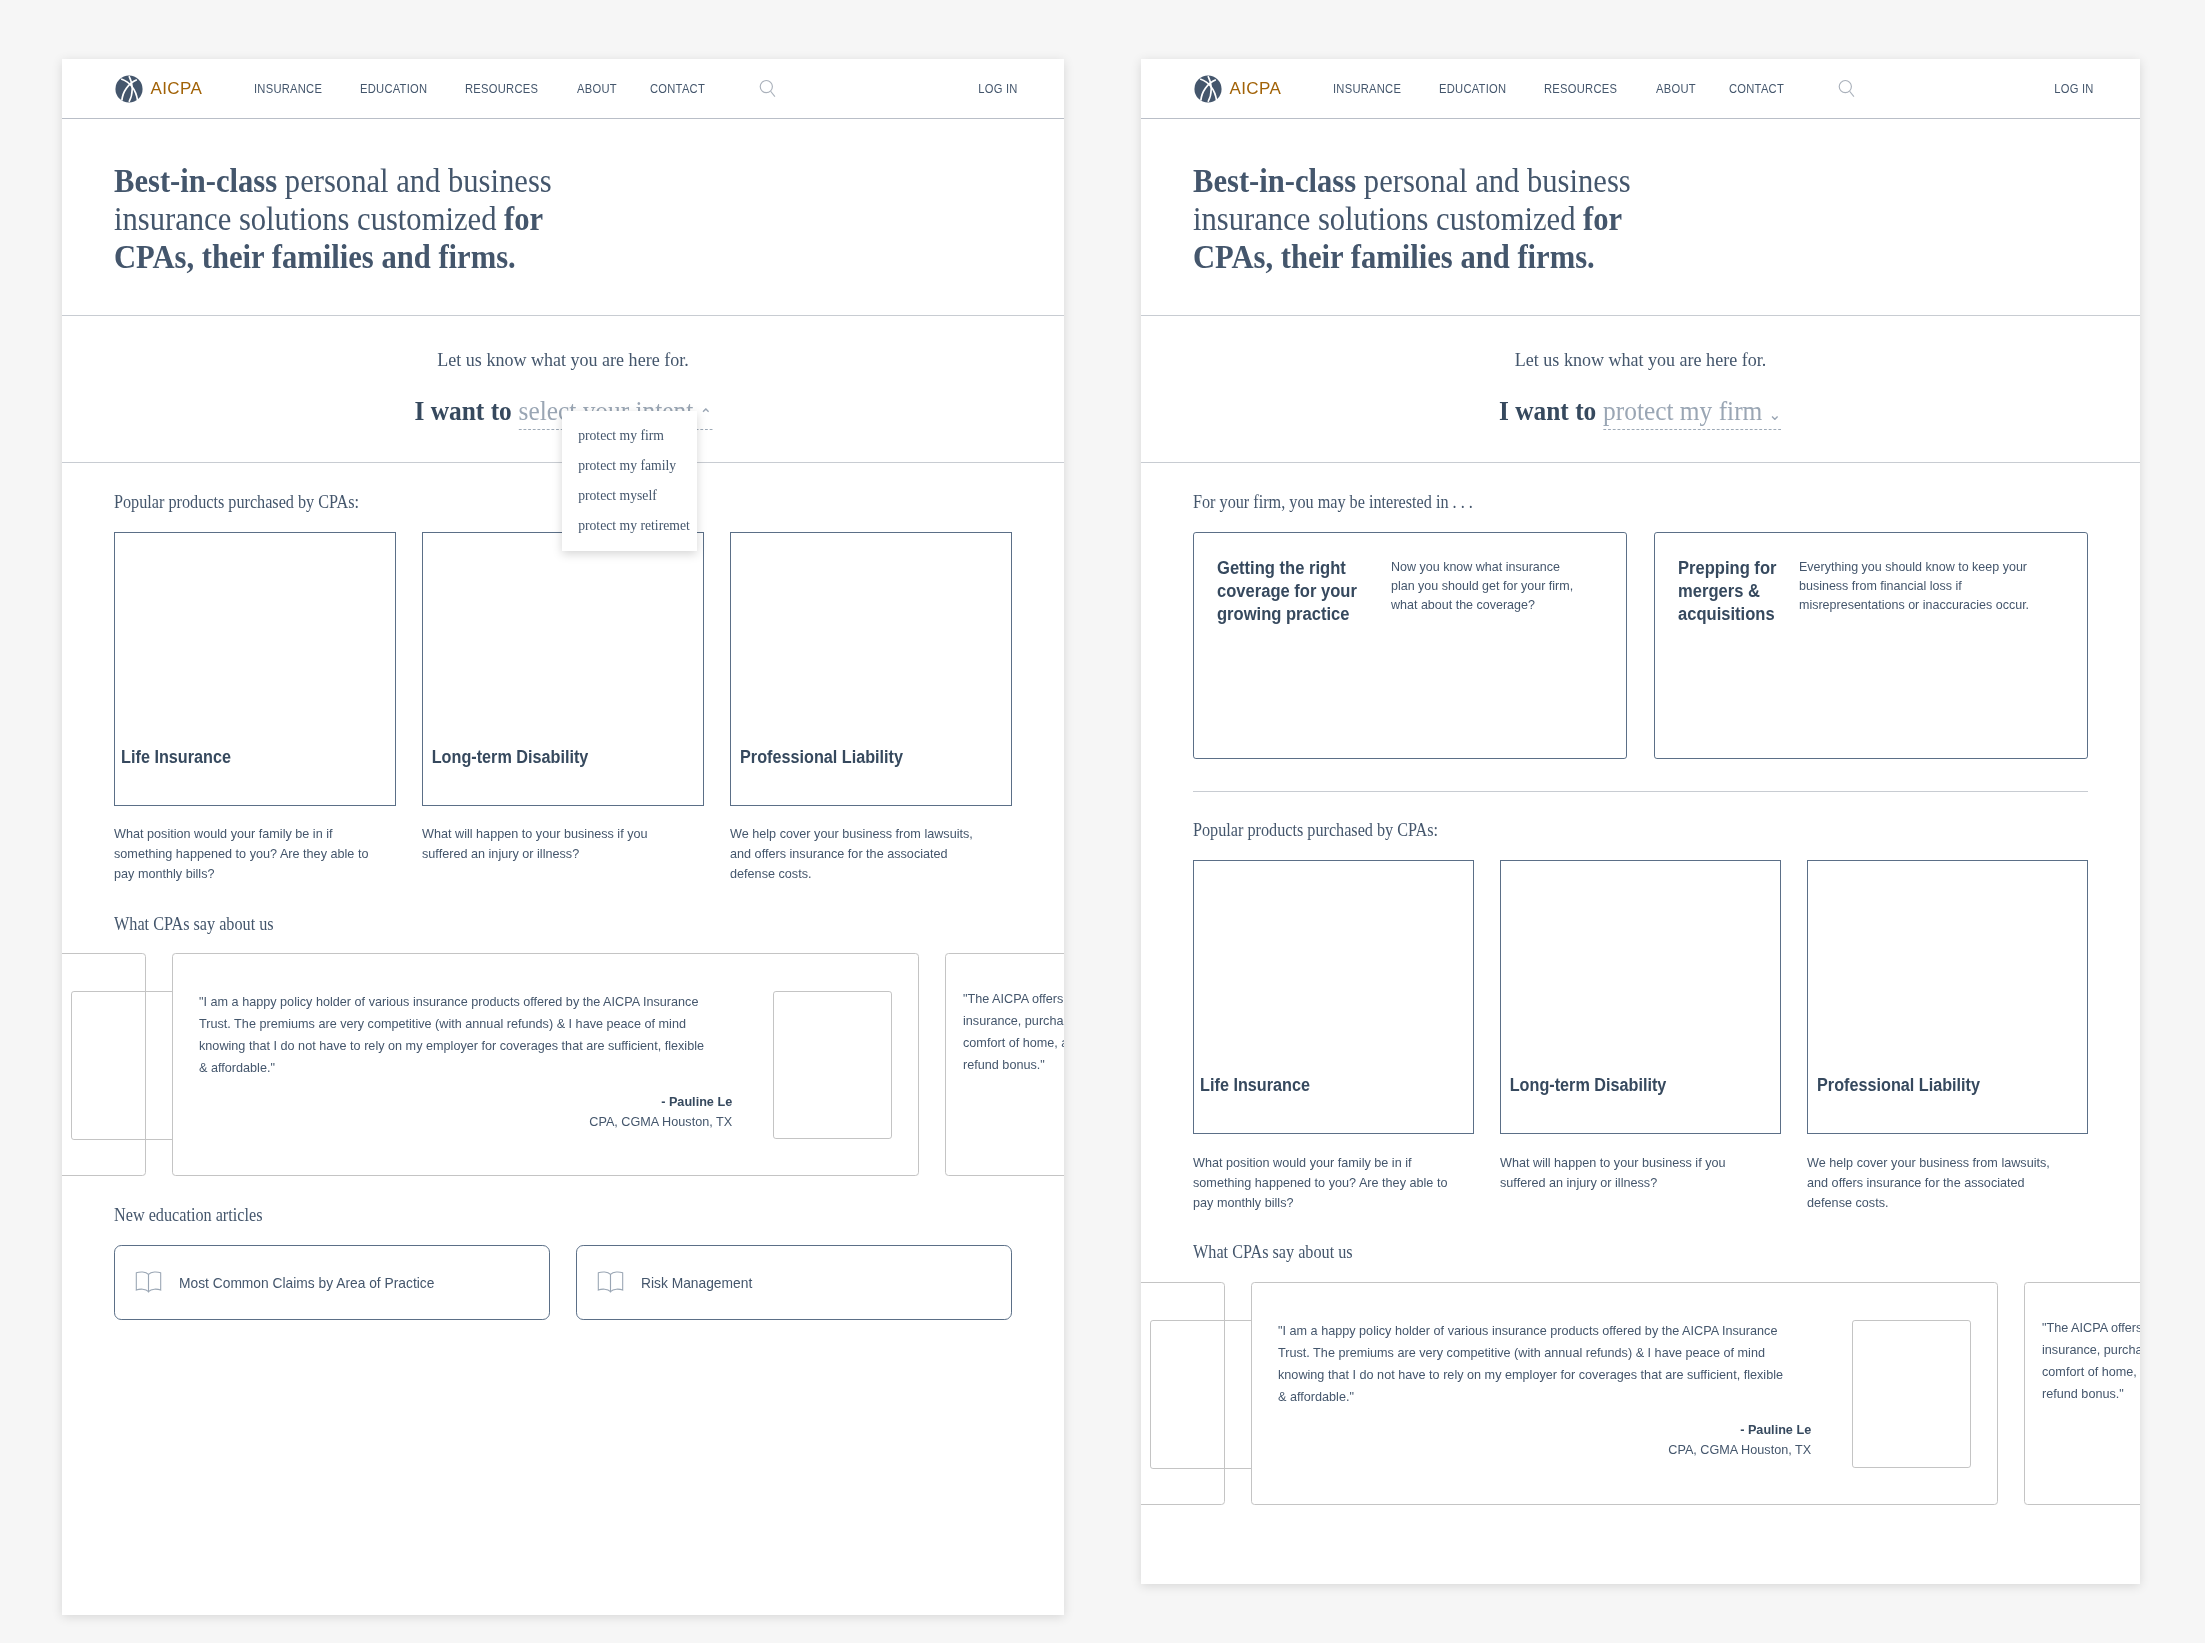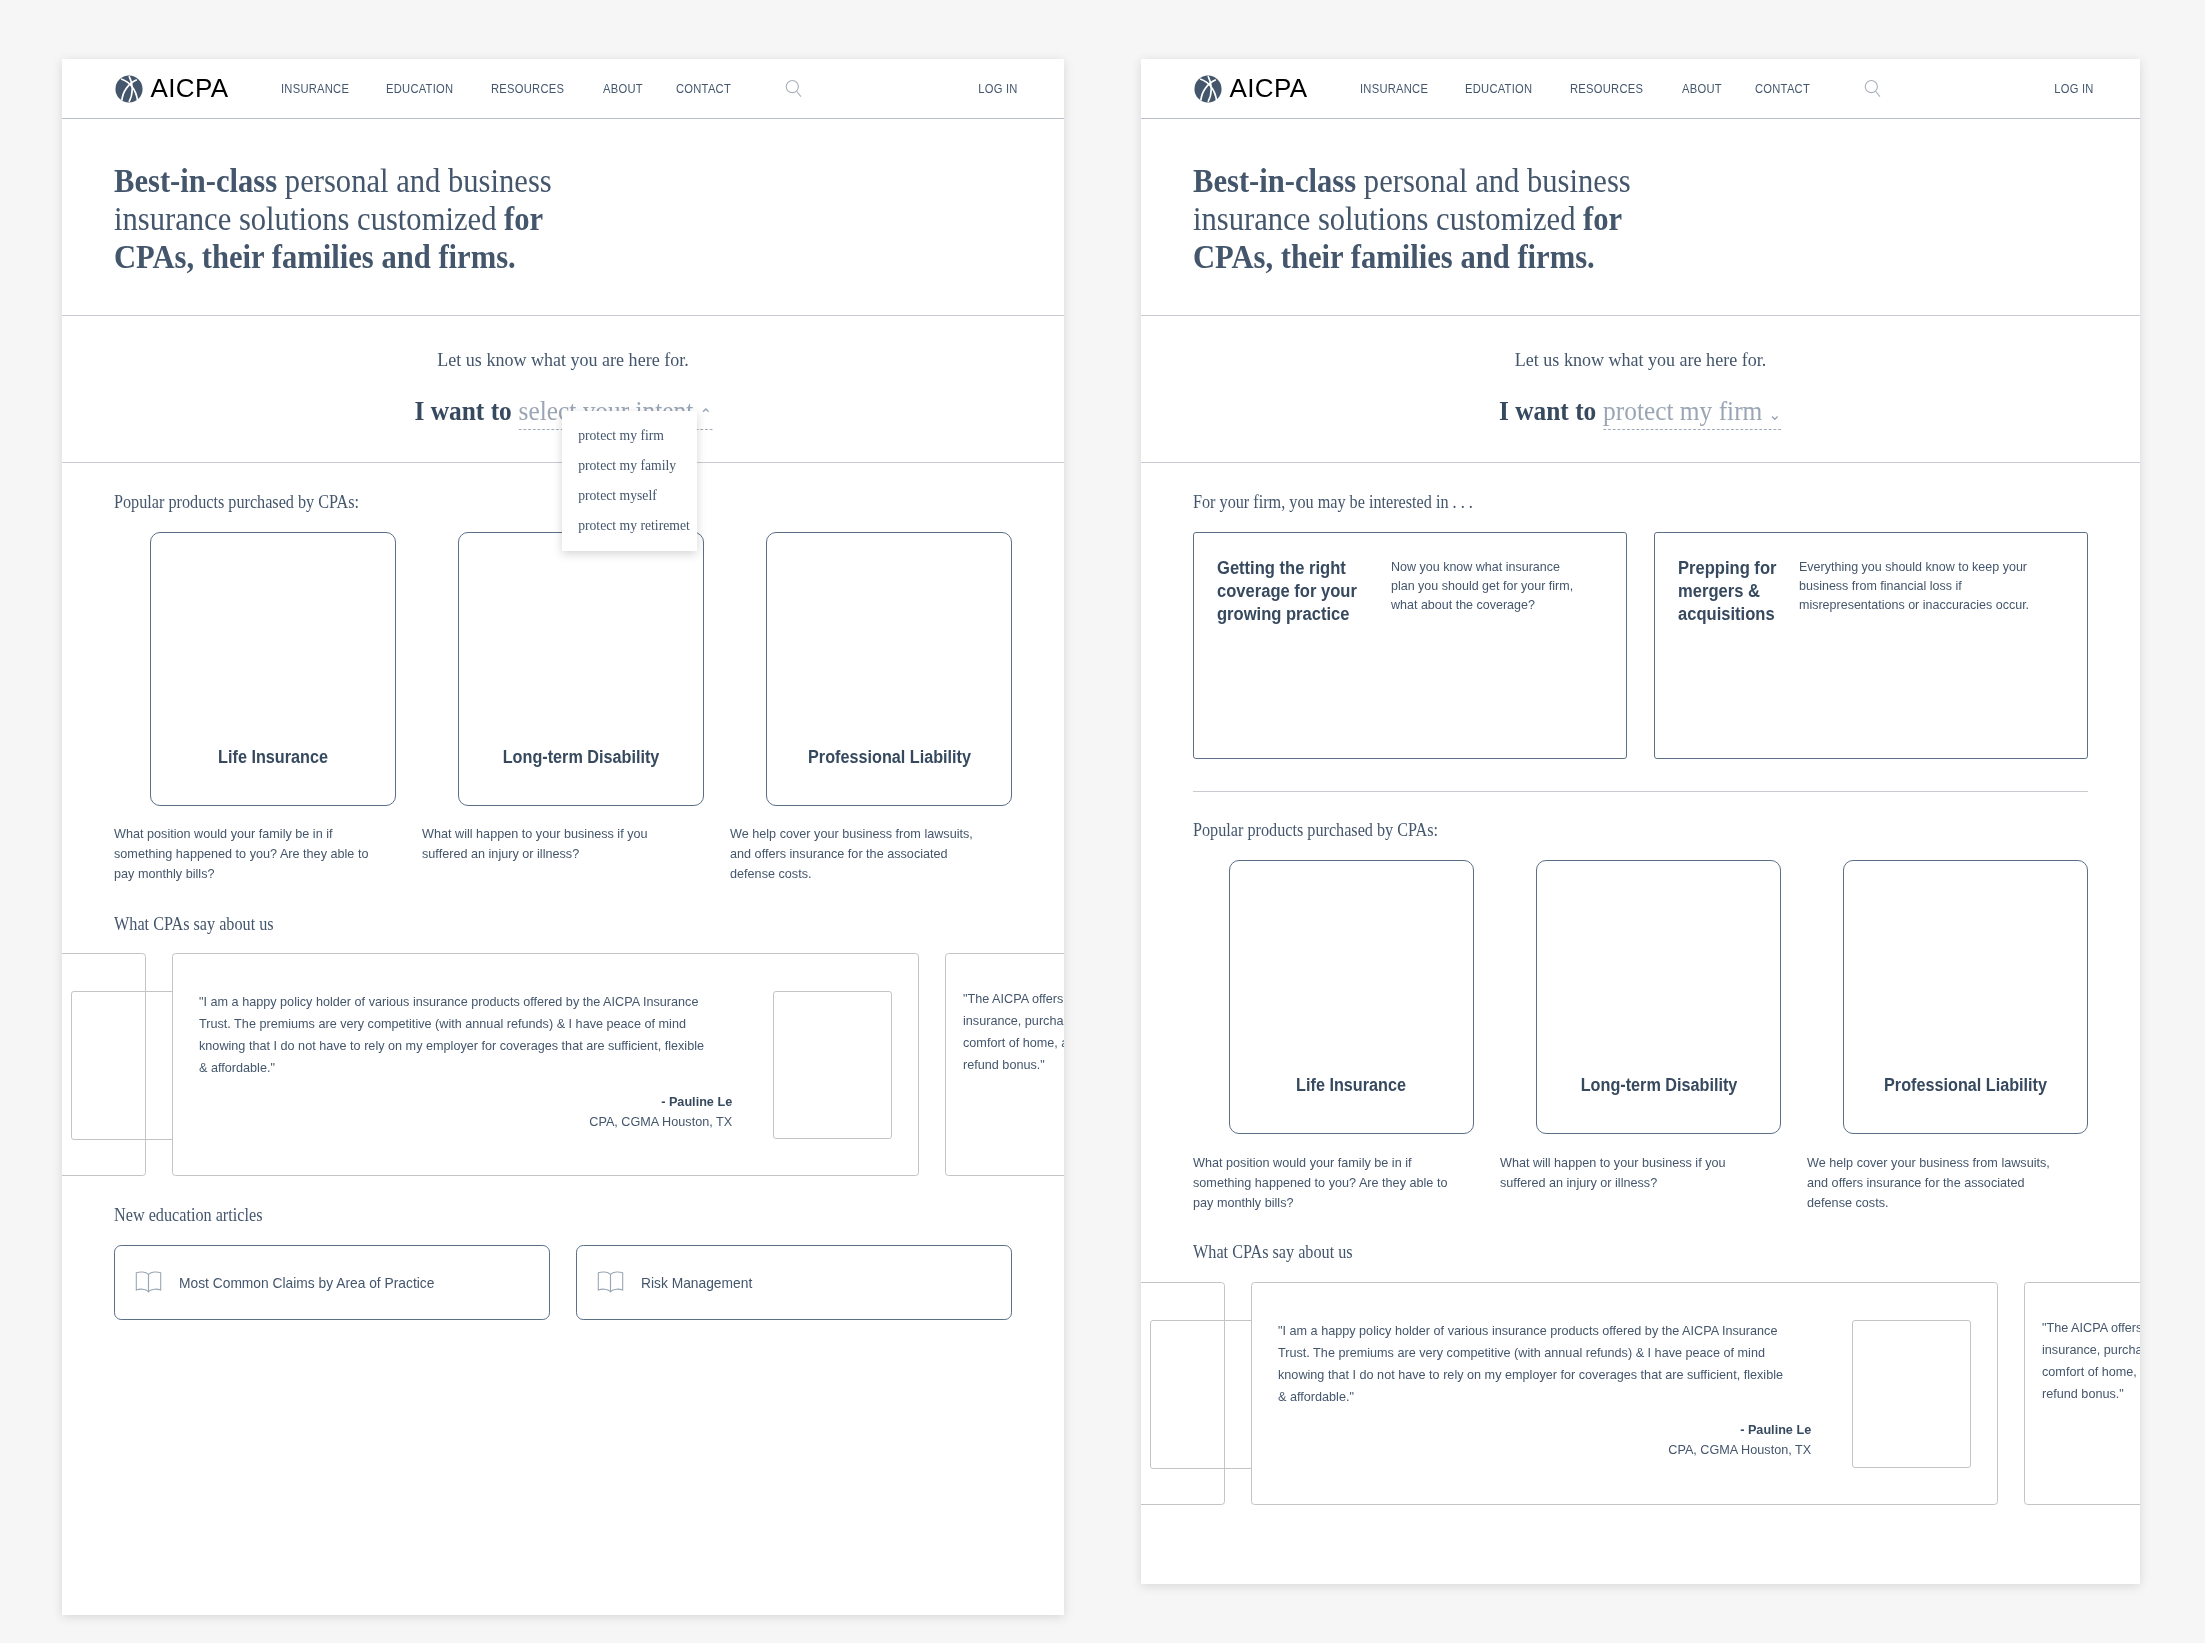"AICPA" .brand-name { color: #000000 -> #a16207; font-size: 26px -> 17px }
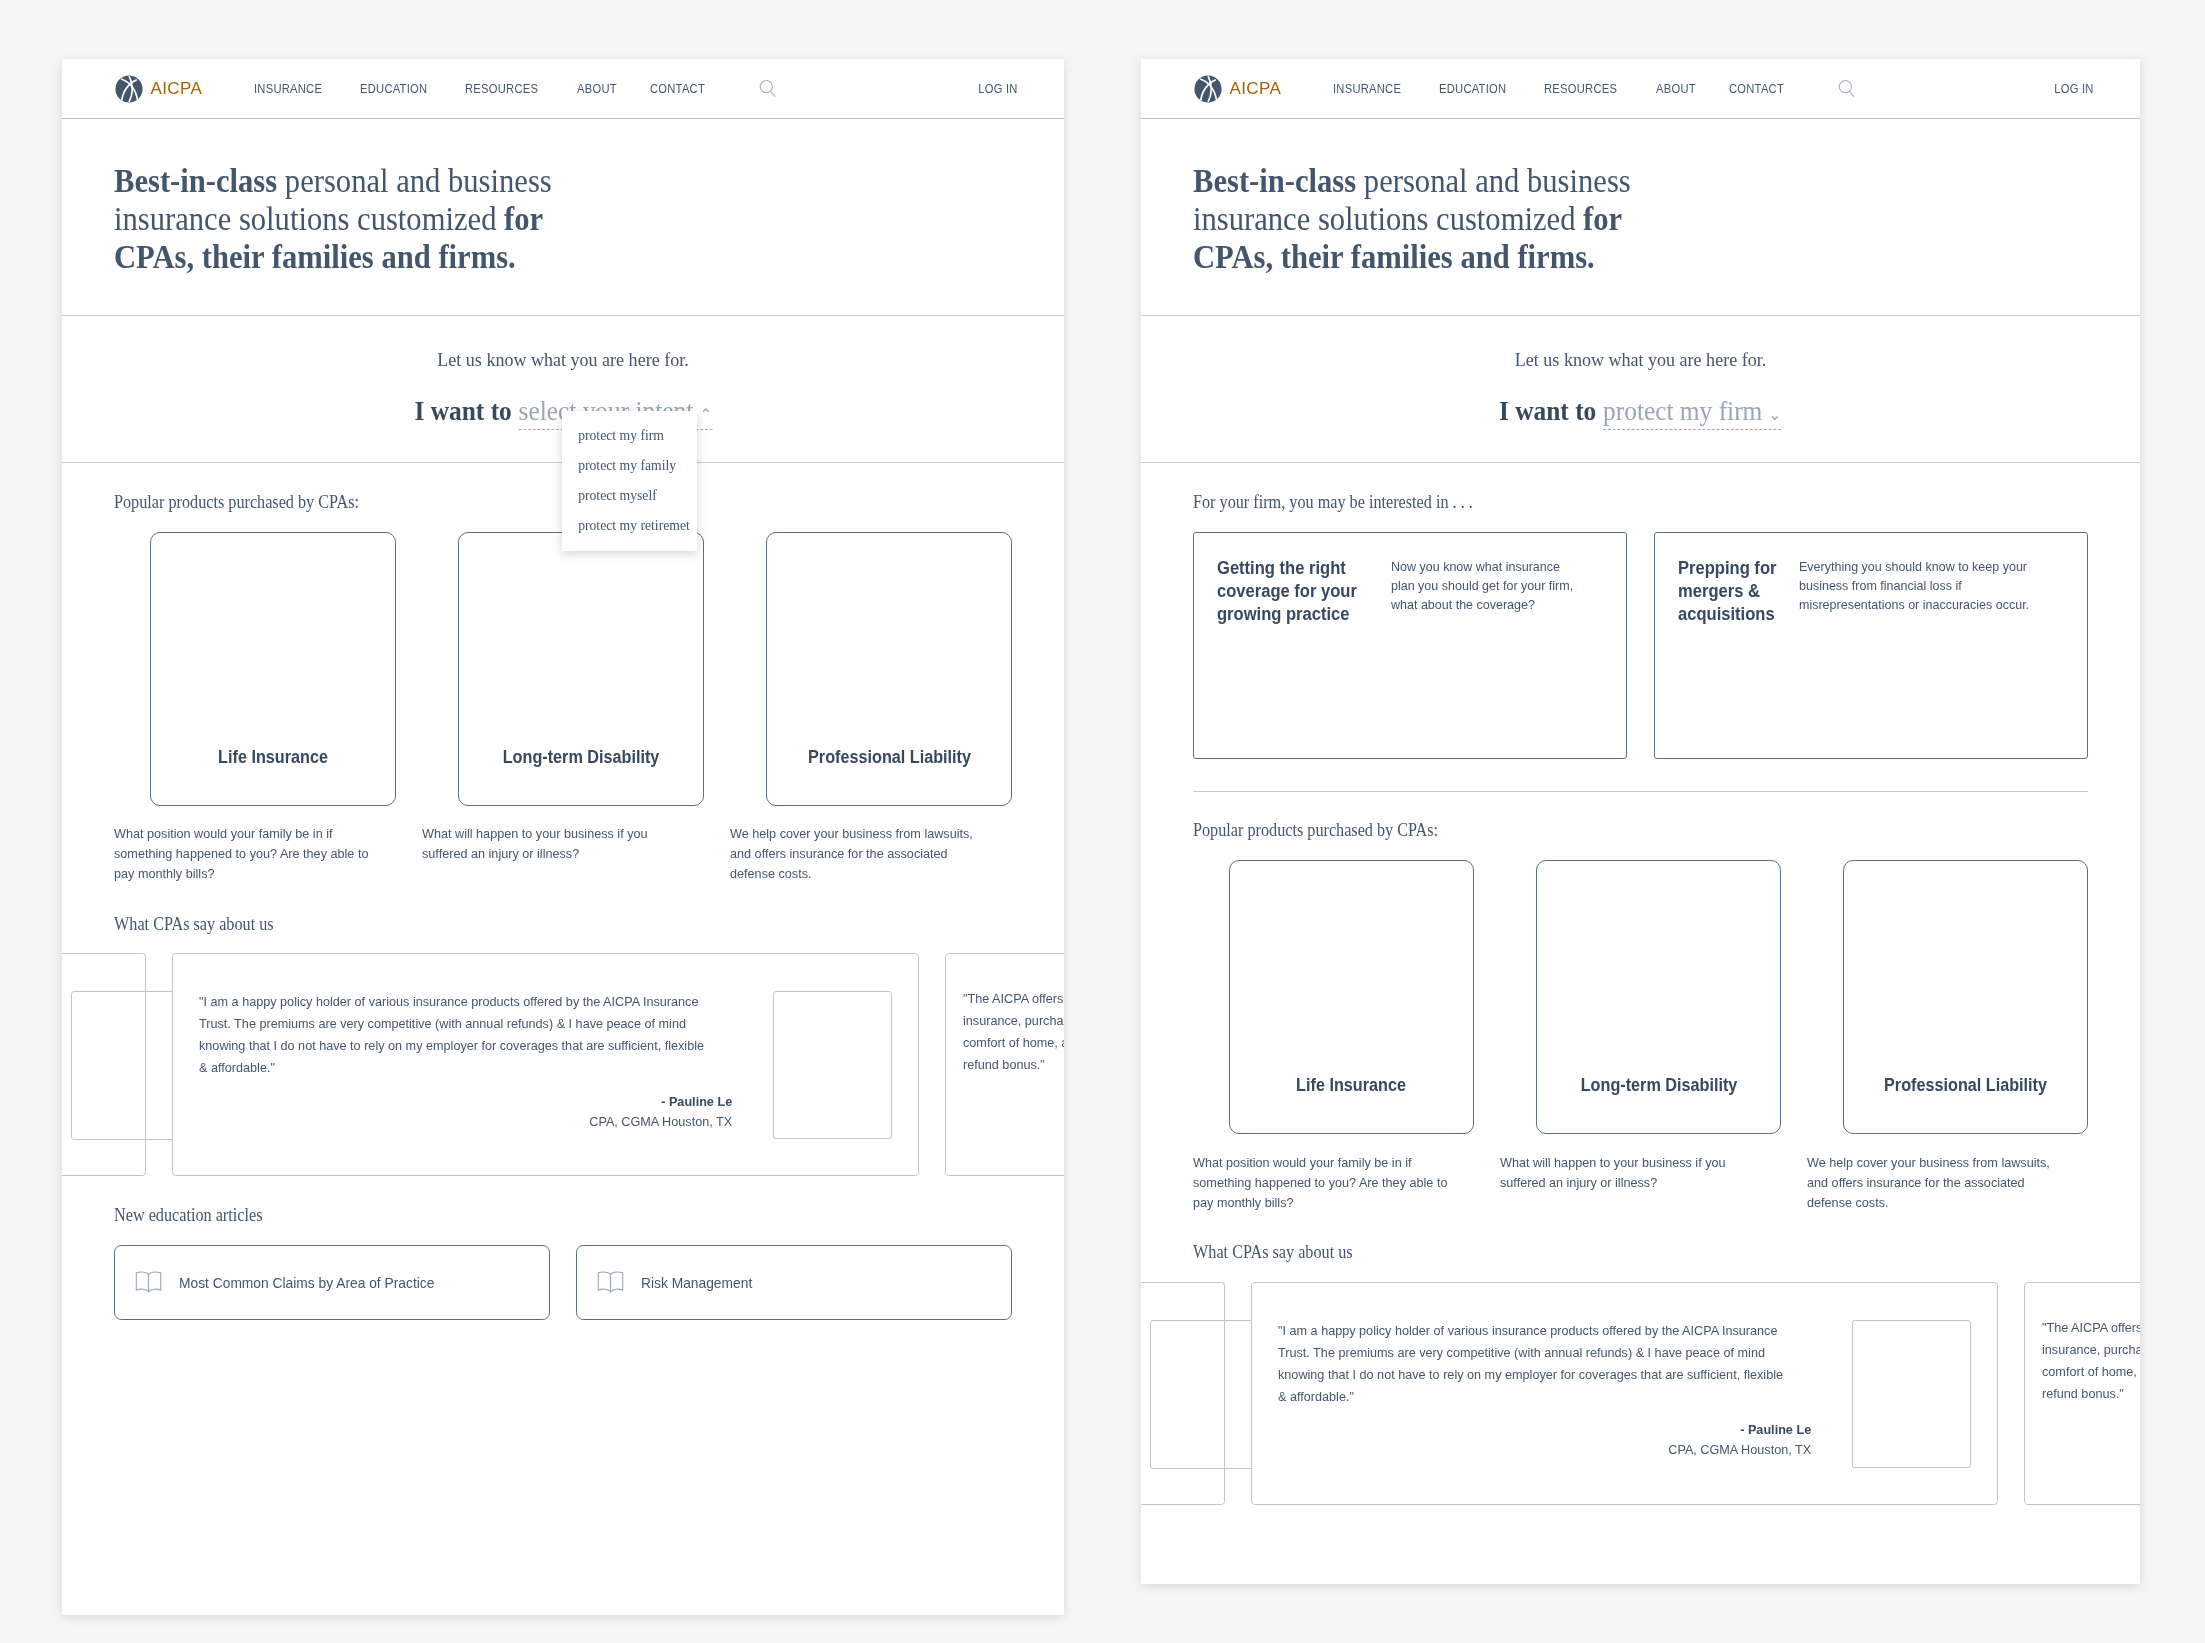"Life Insurance" .product-card { border-radius: 10px -> 0; justify-content: center -> flex-start; margin-left: 36px -> none }
